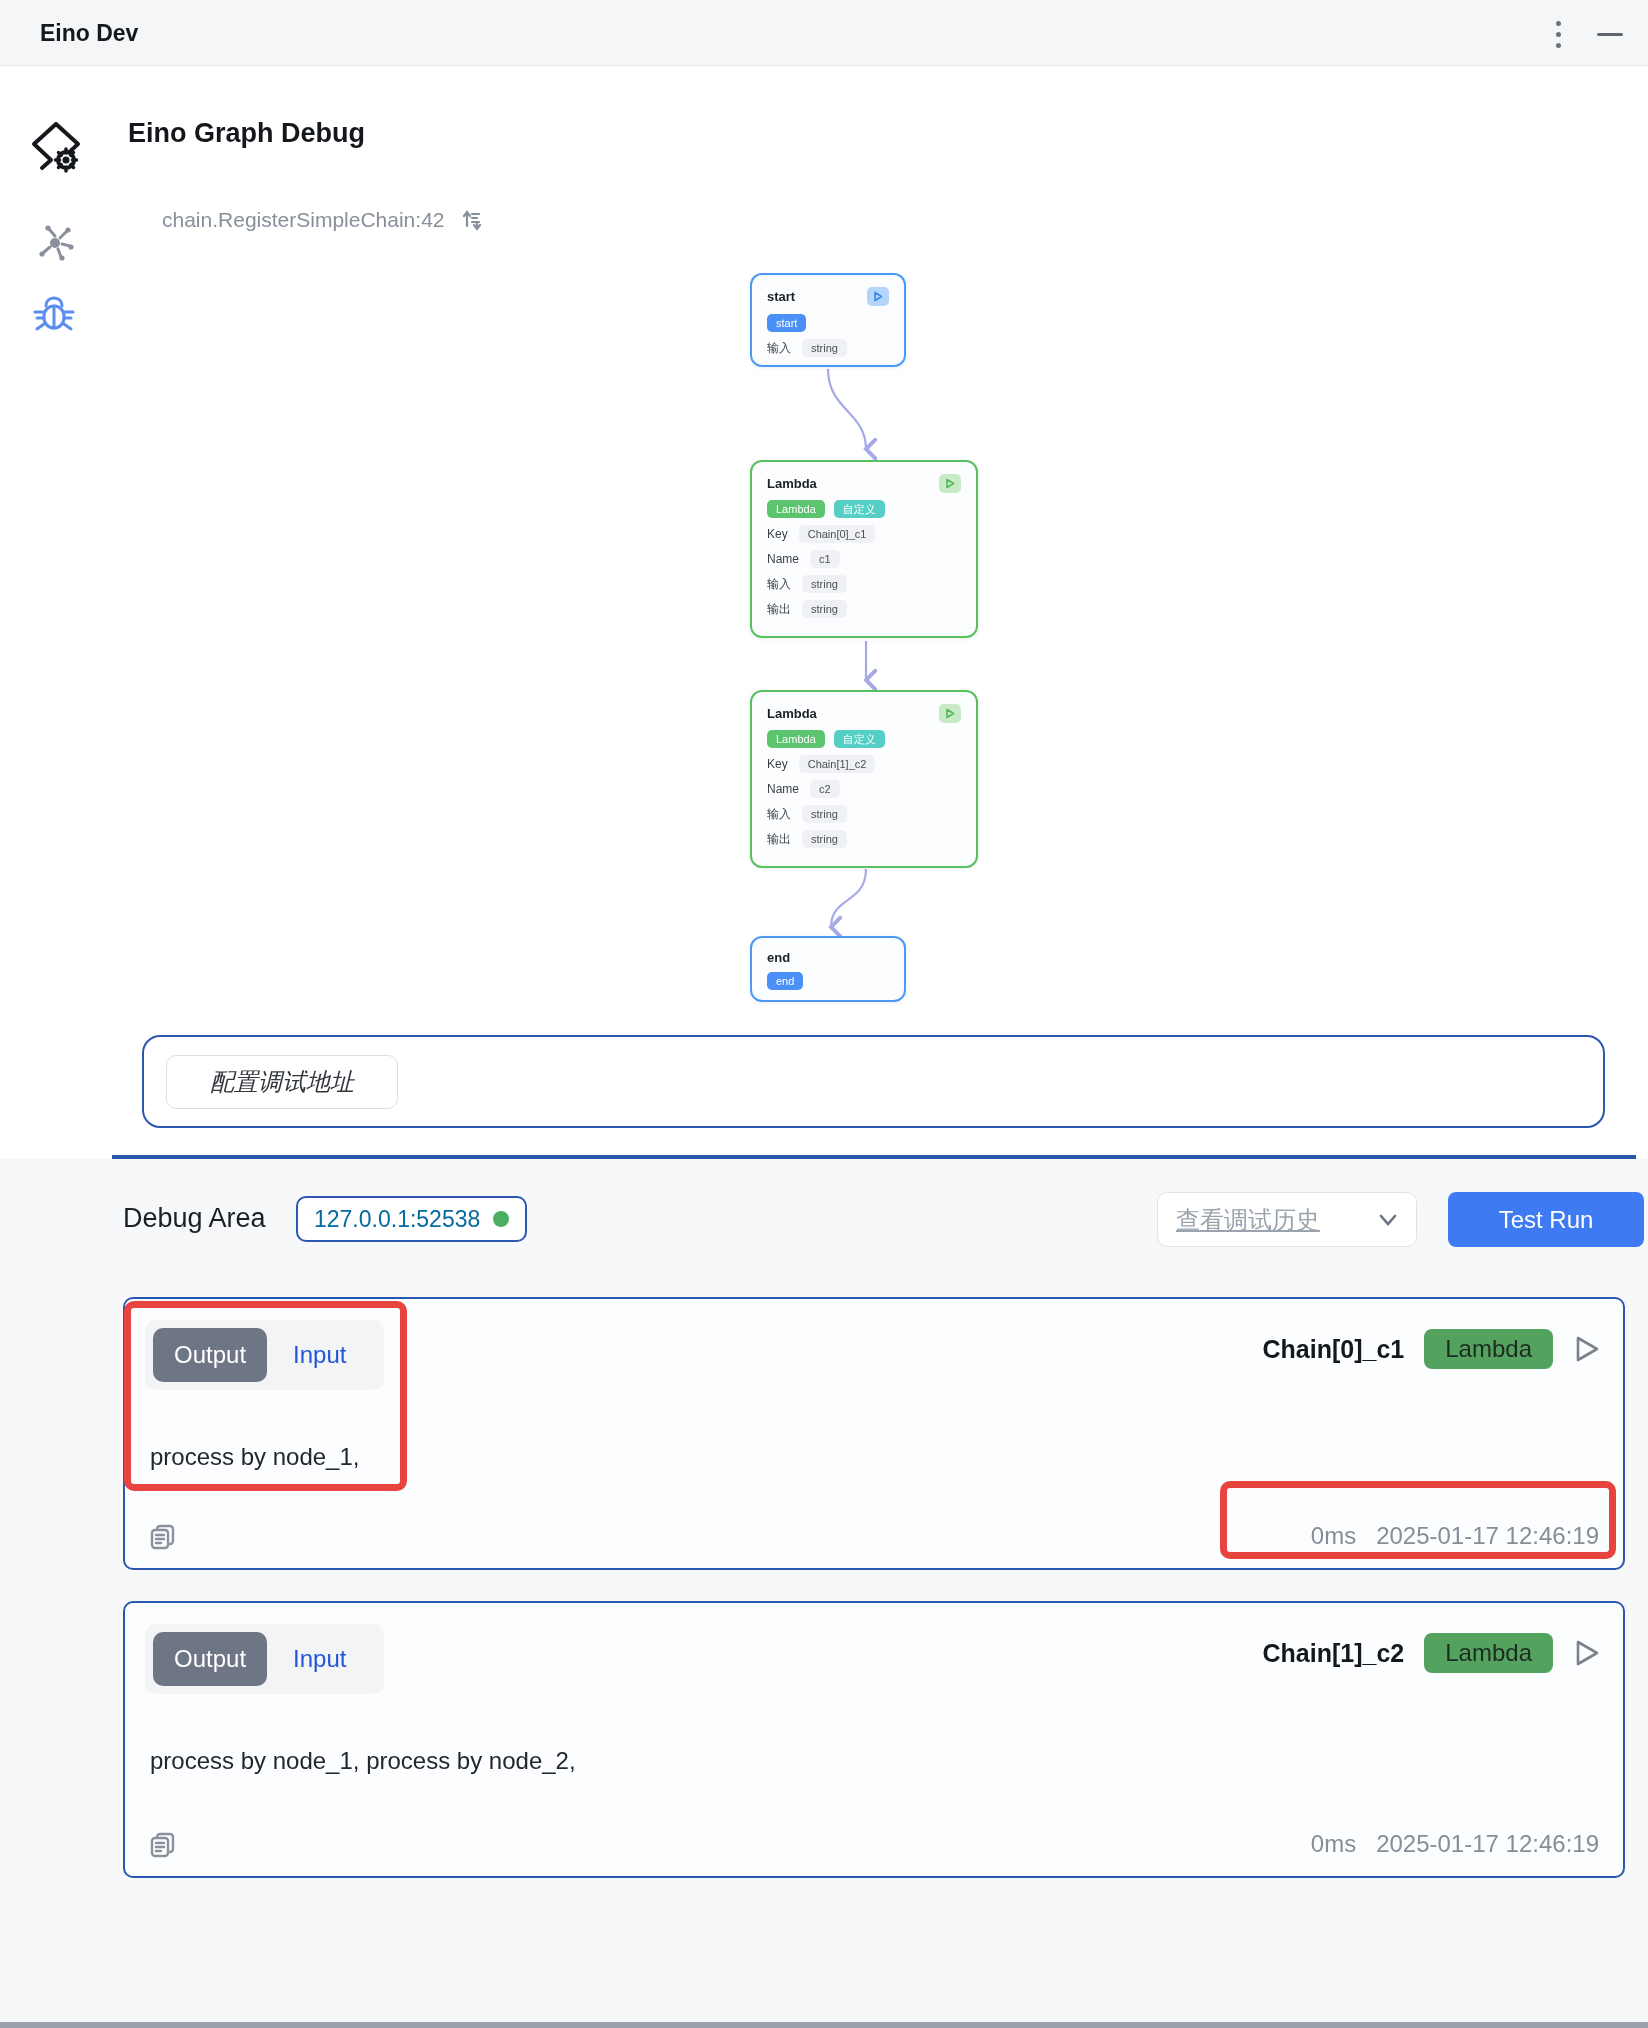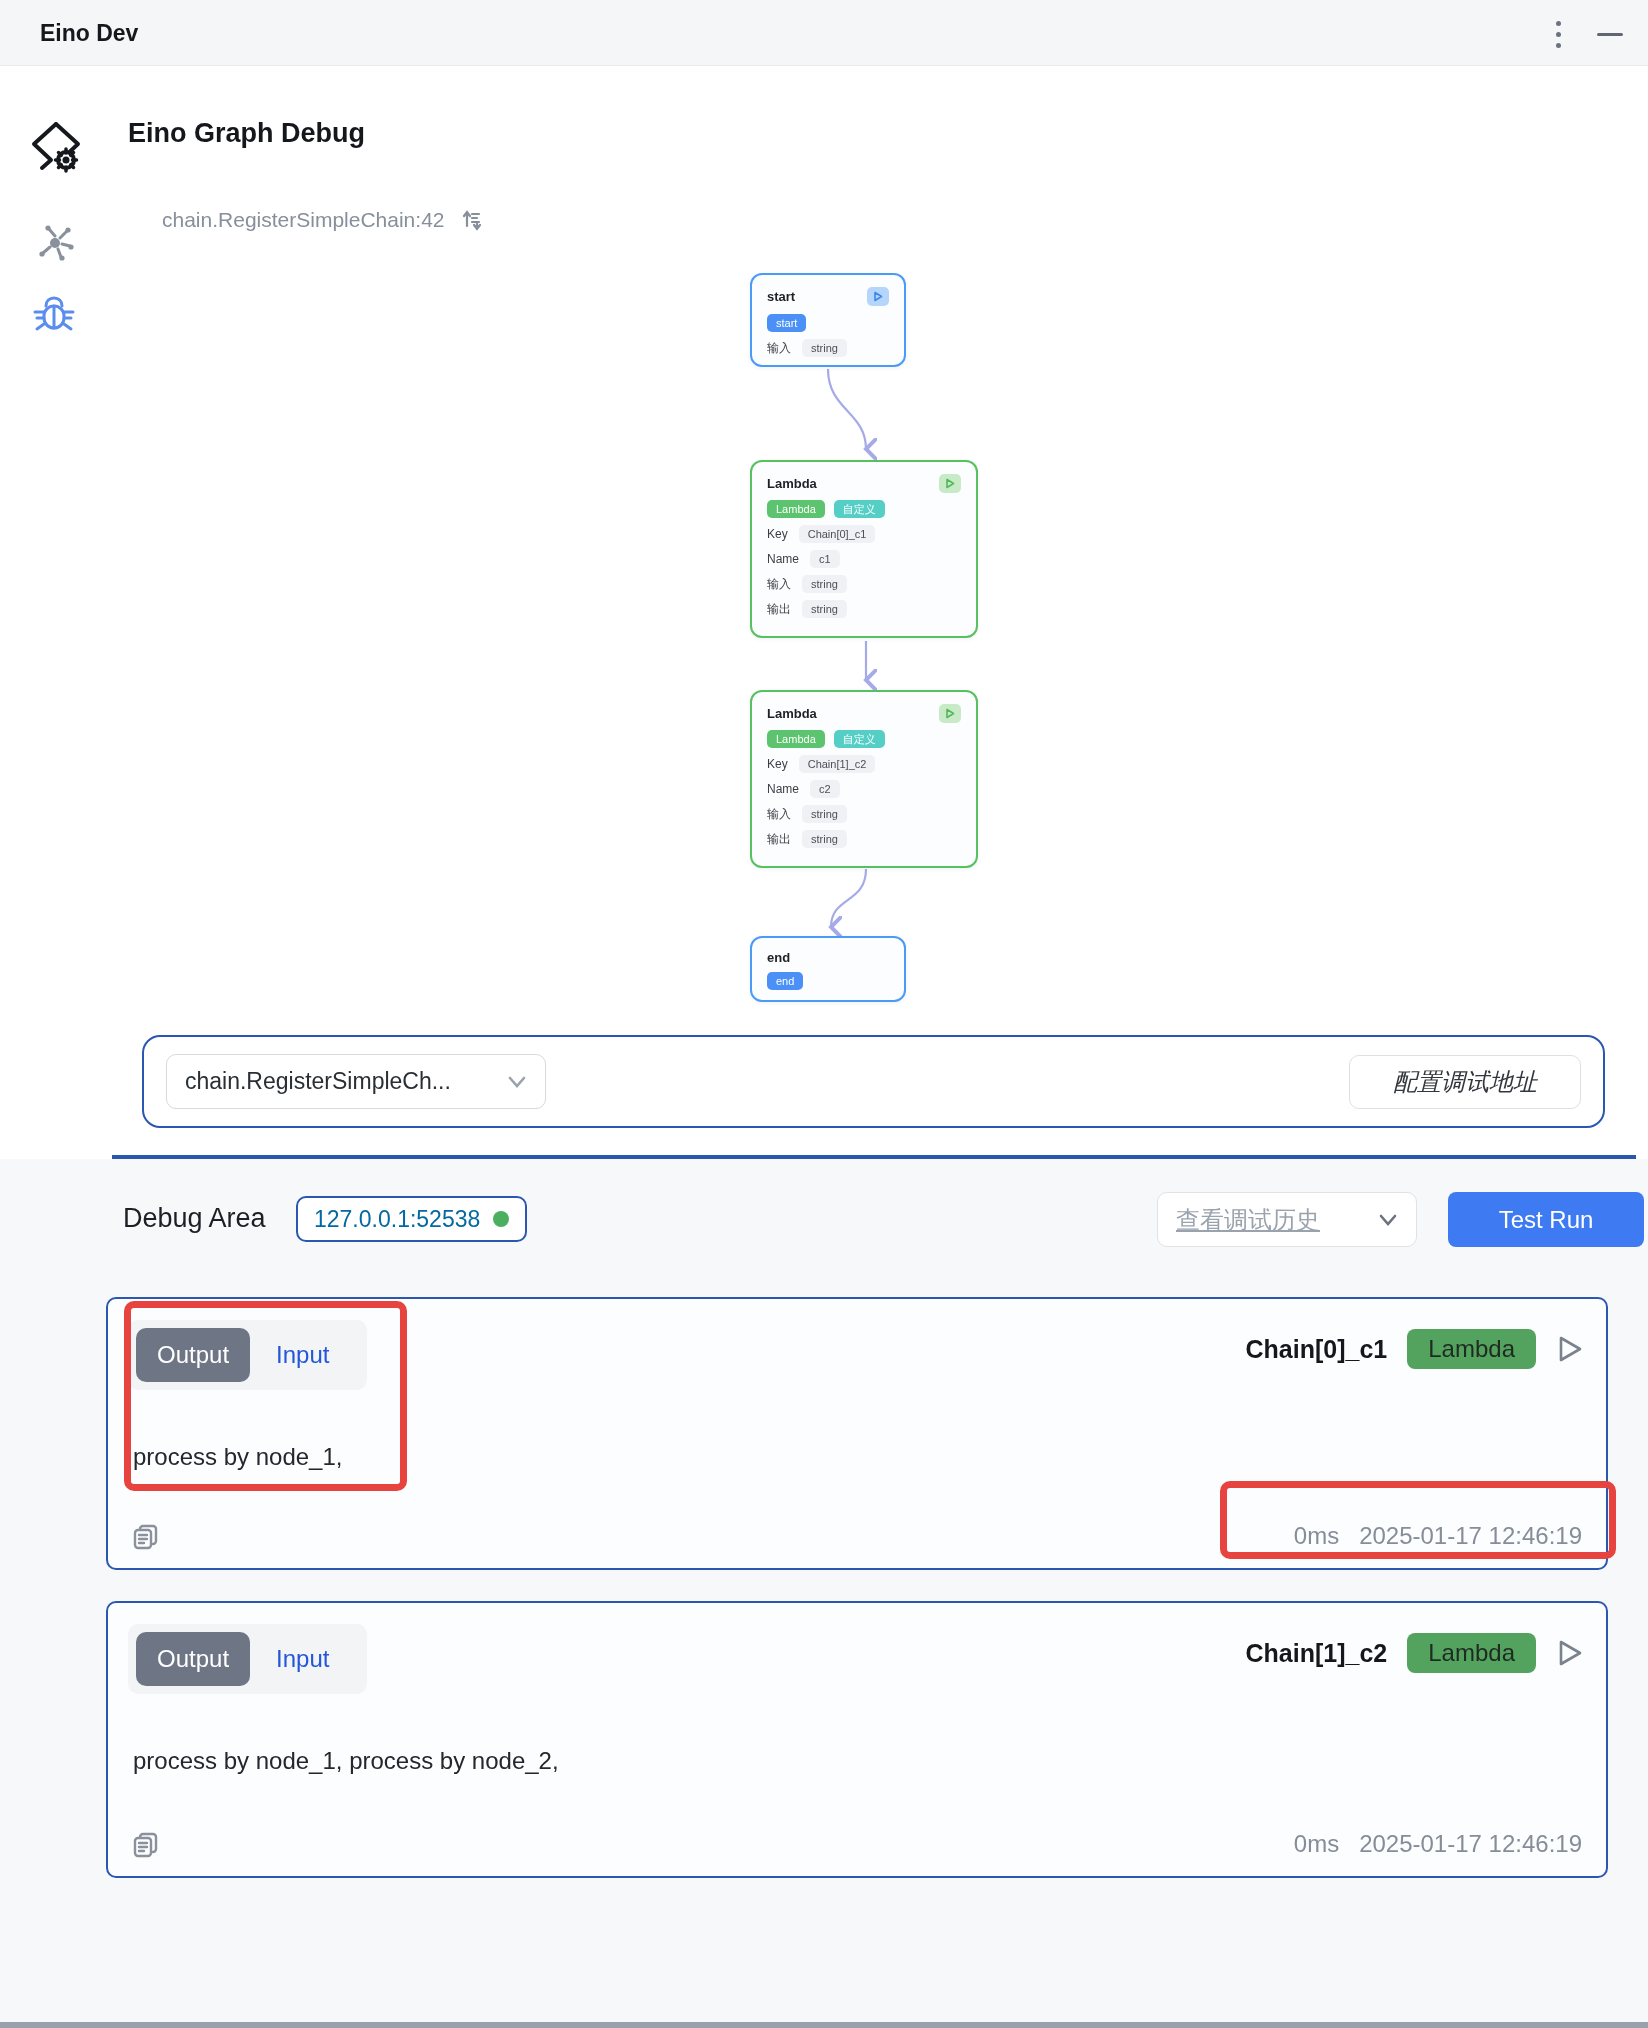"chain.RegisterSimpleCh..." div.chain-select { html: <div> <span>chain.RegisterSimpleCh...</span> <svg> <path></path> </svg> </div> -> none }
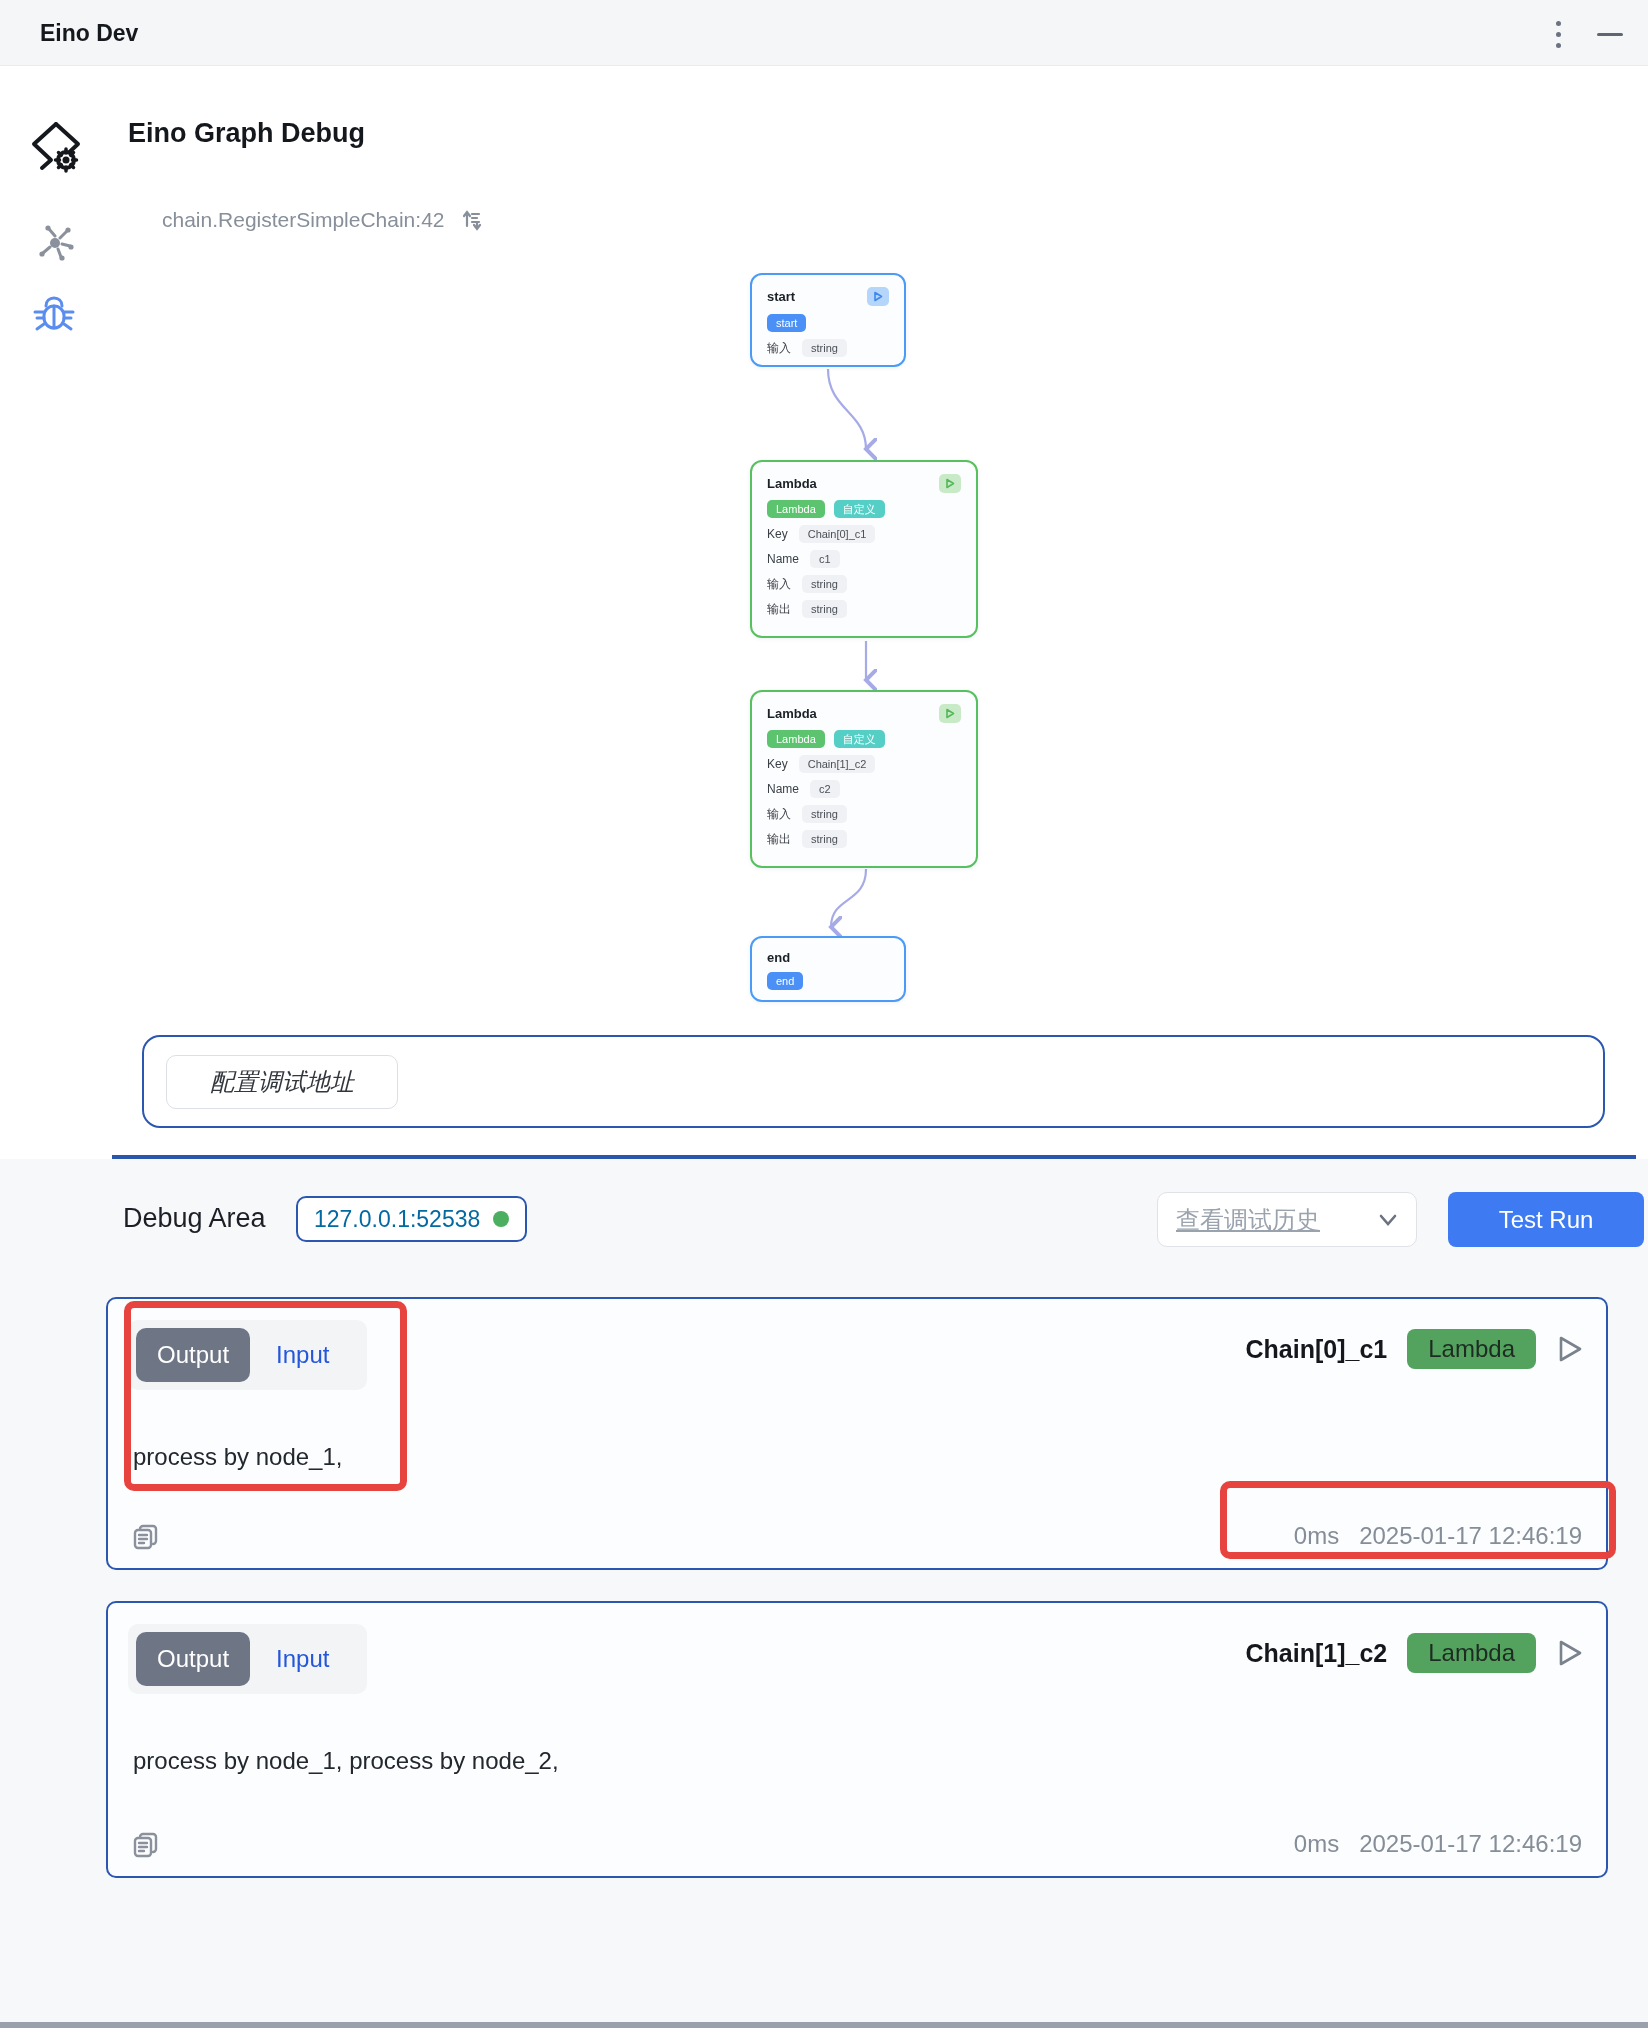"Output" .card { left: 106px -> 123px }
